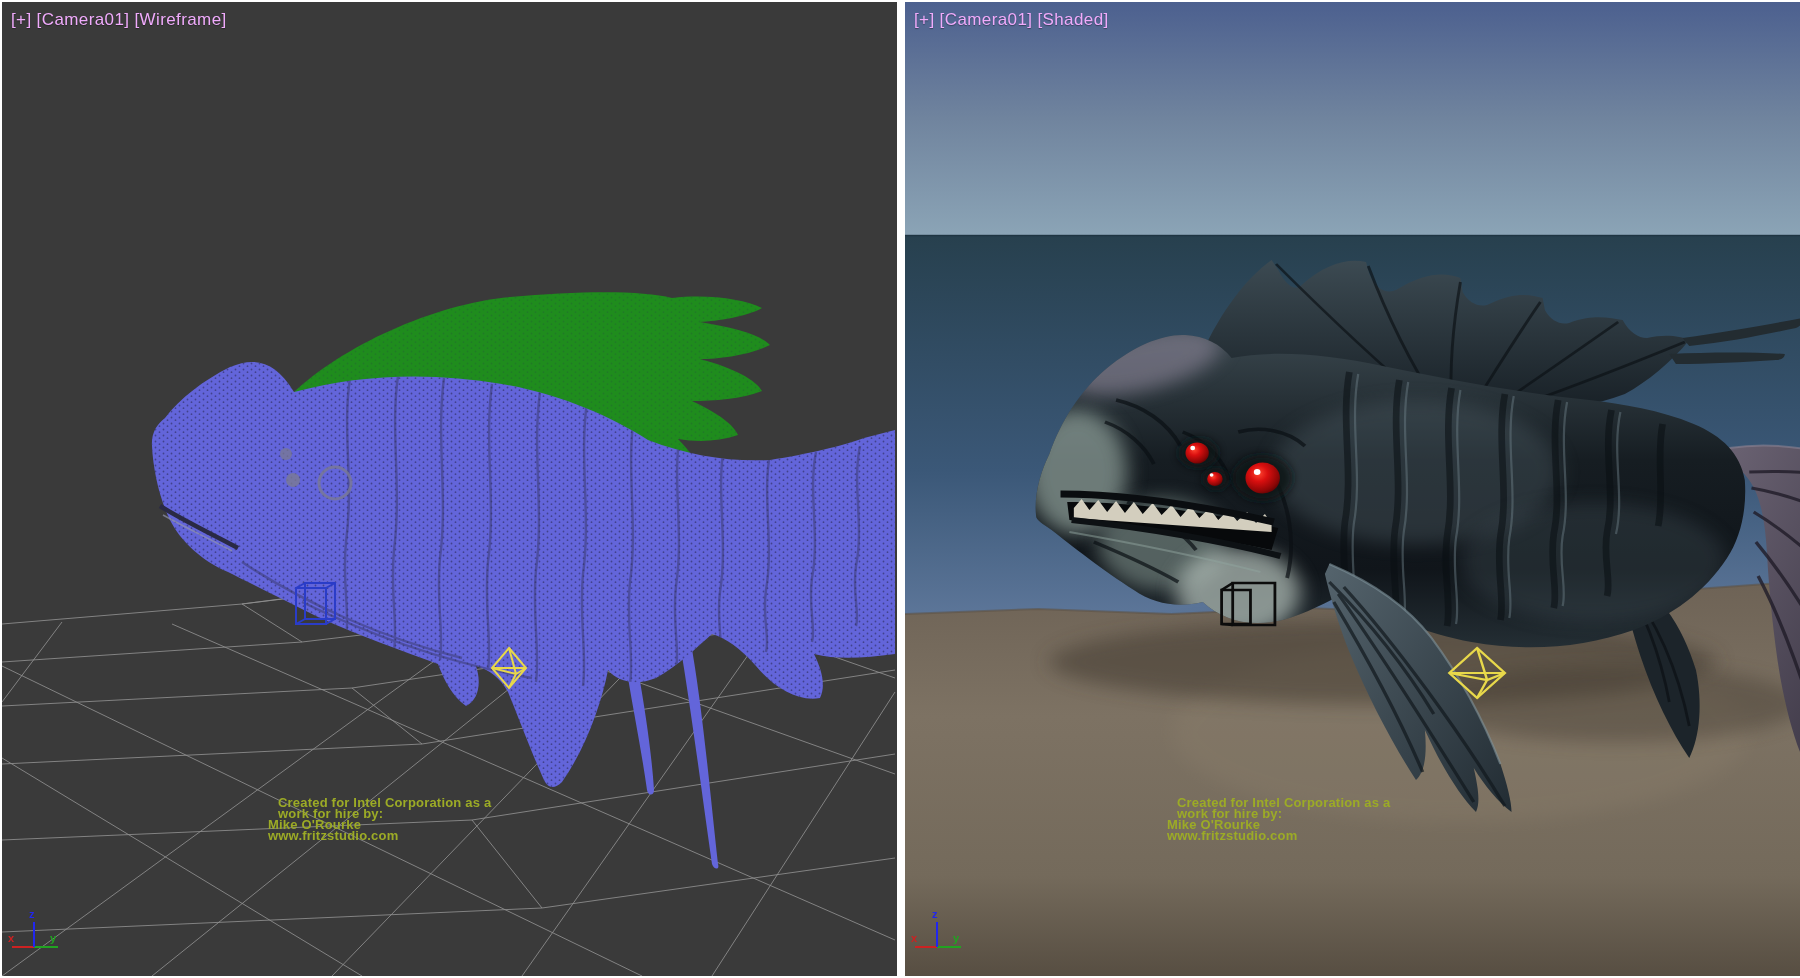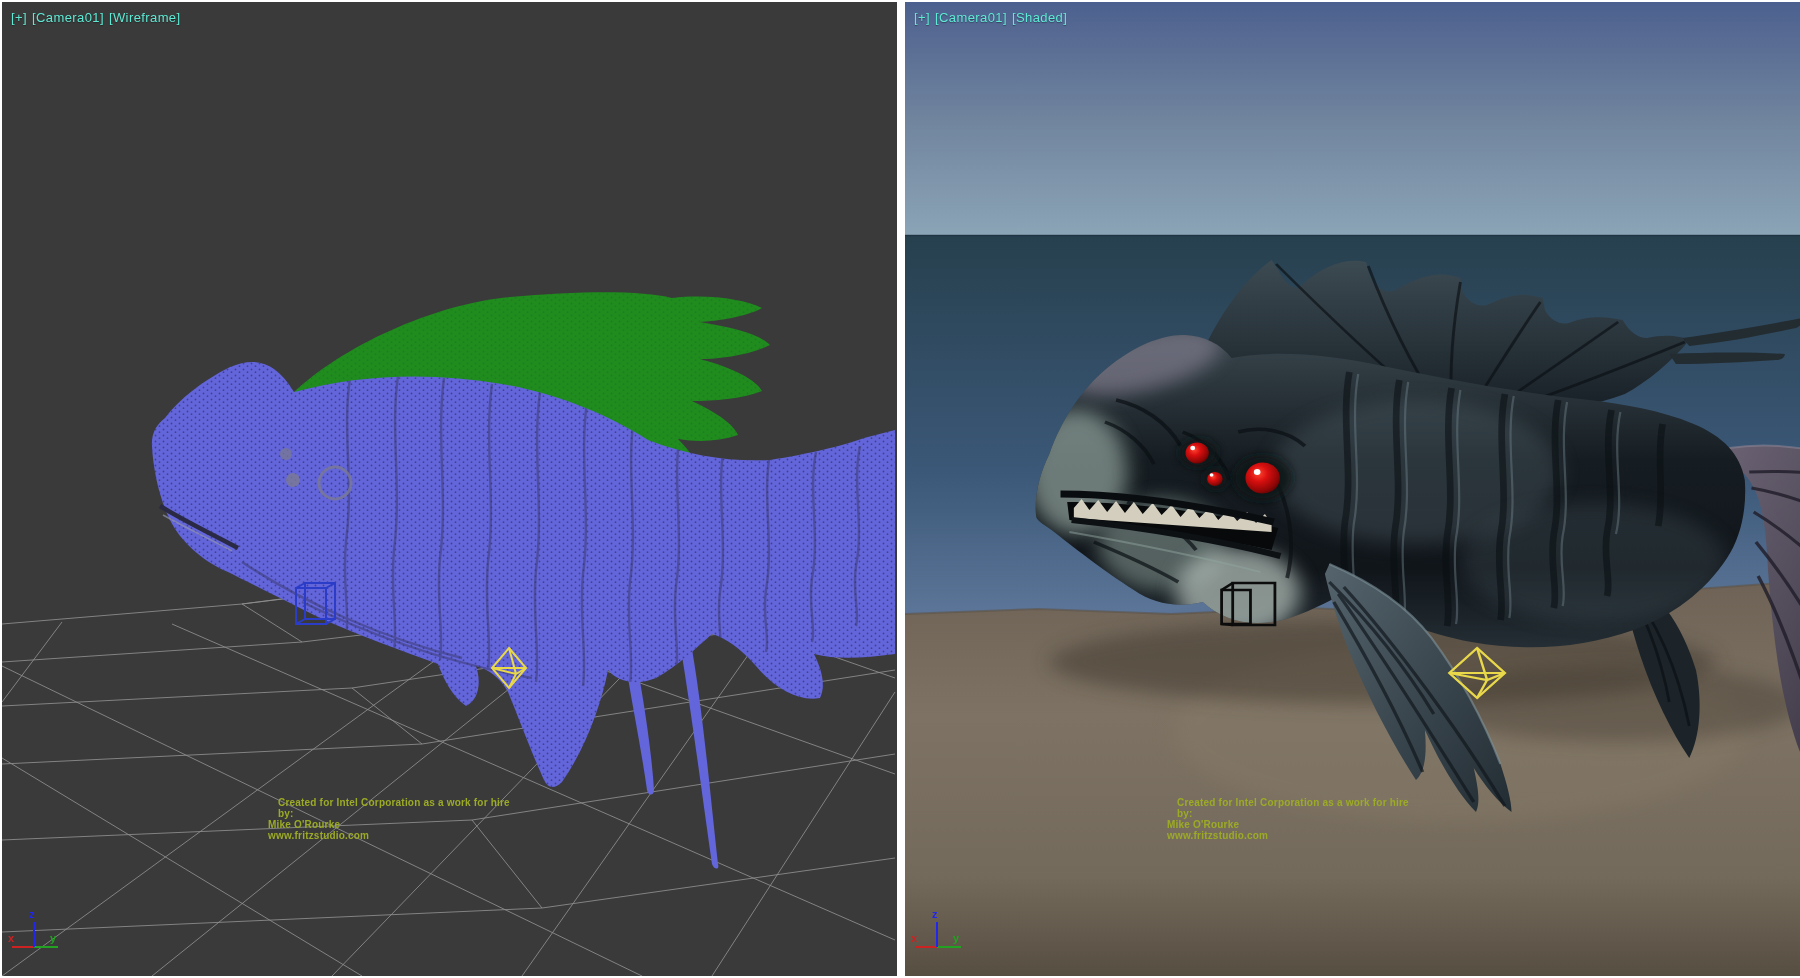"[+] [Camera01] [Wireframe]" .vp-label { color: #5eead4 -> #f0abfc; font-size: 13px -> 17px }
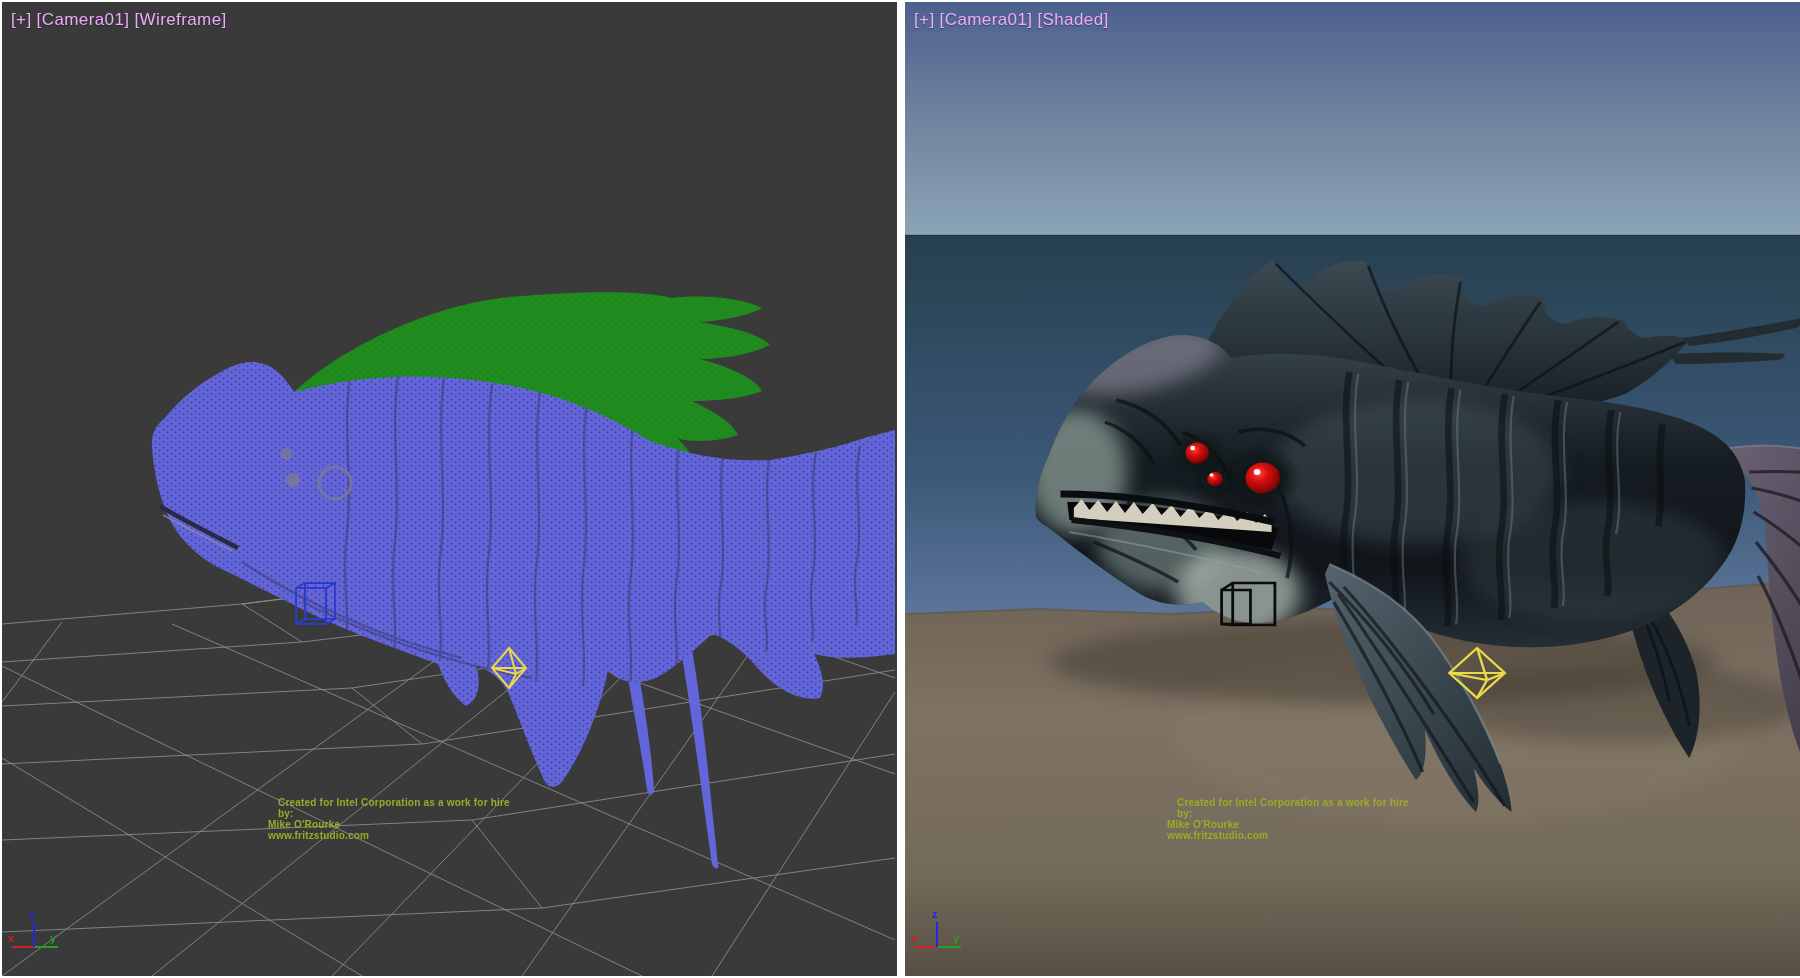"Created for Intel Corporation as" .watermark { font-size: 10px -> 13px }
